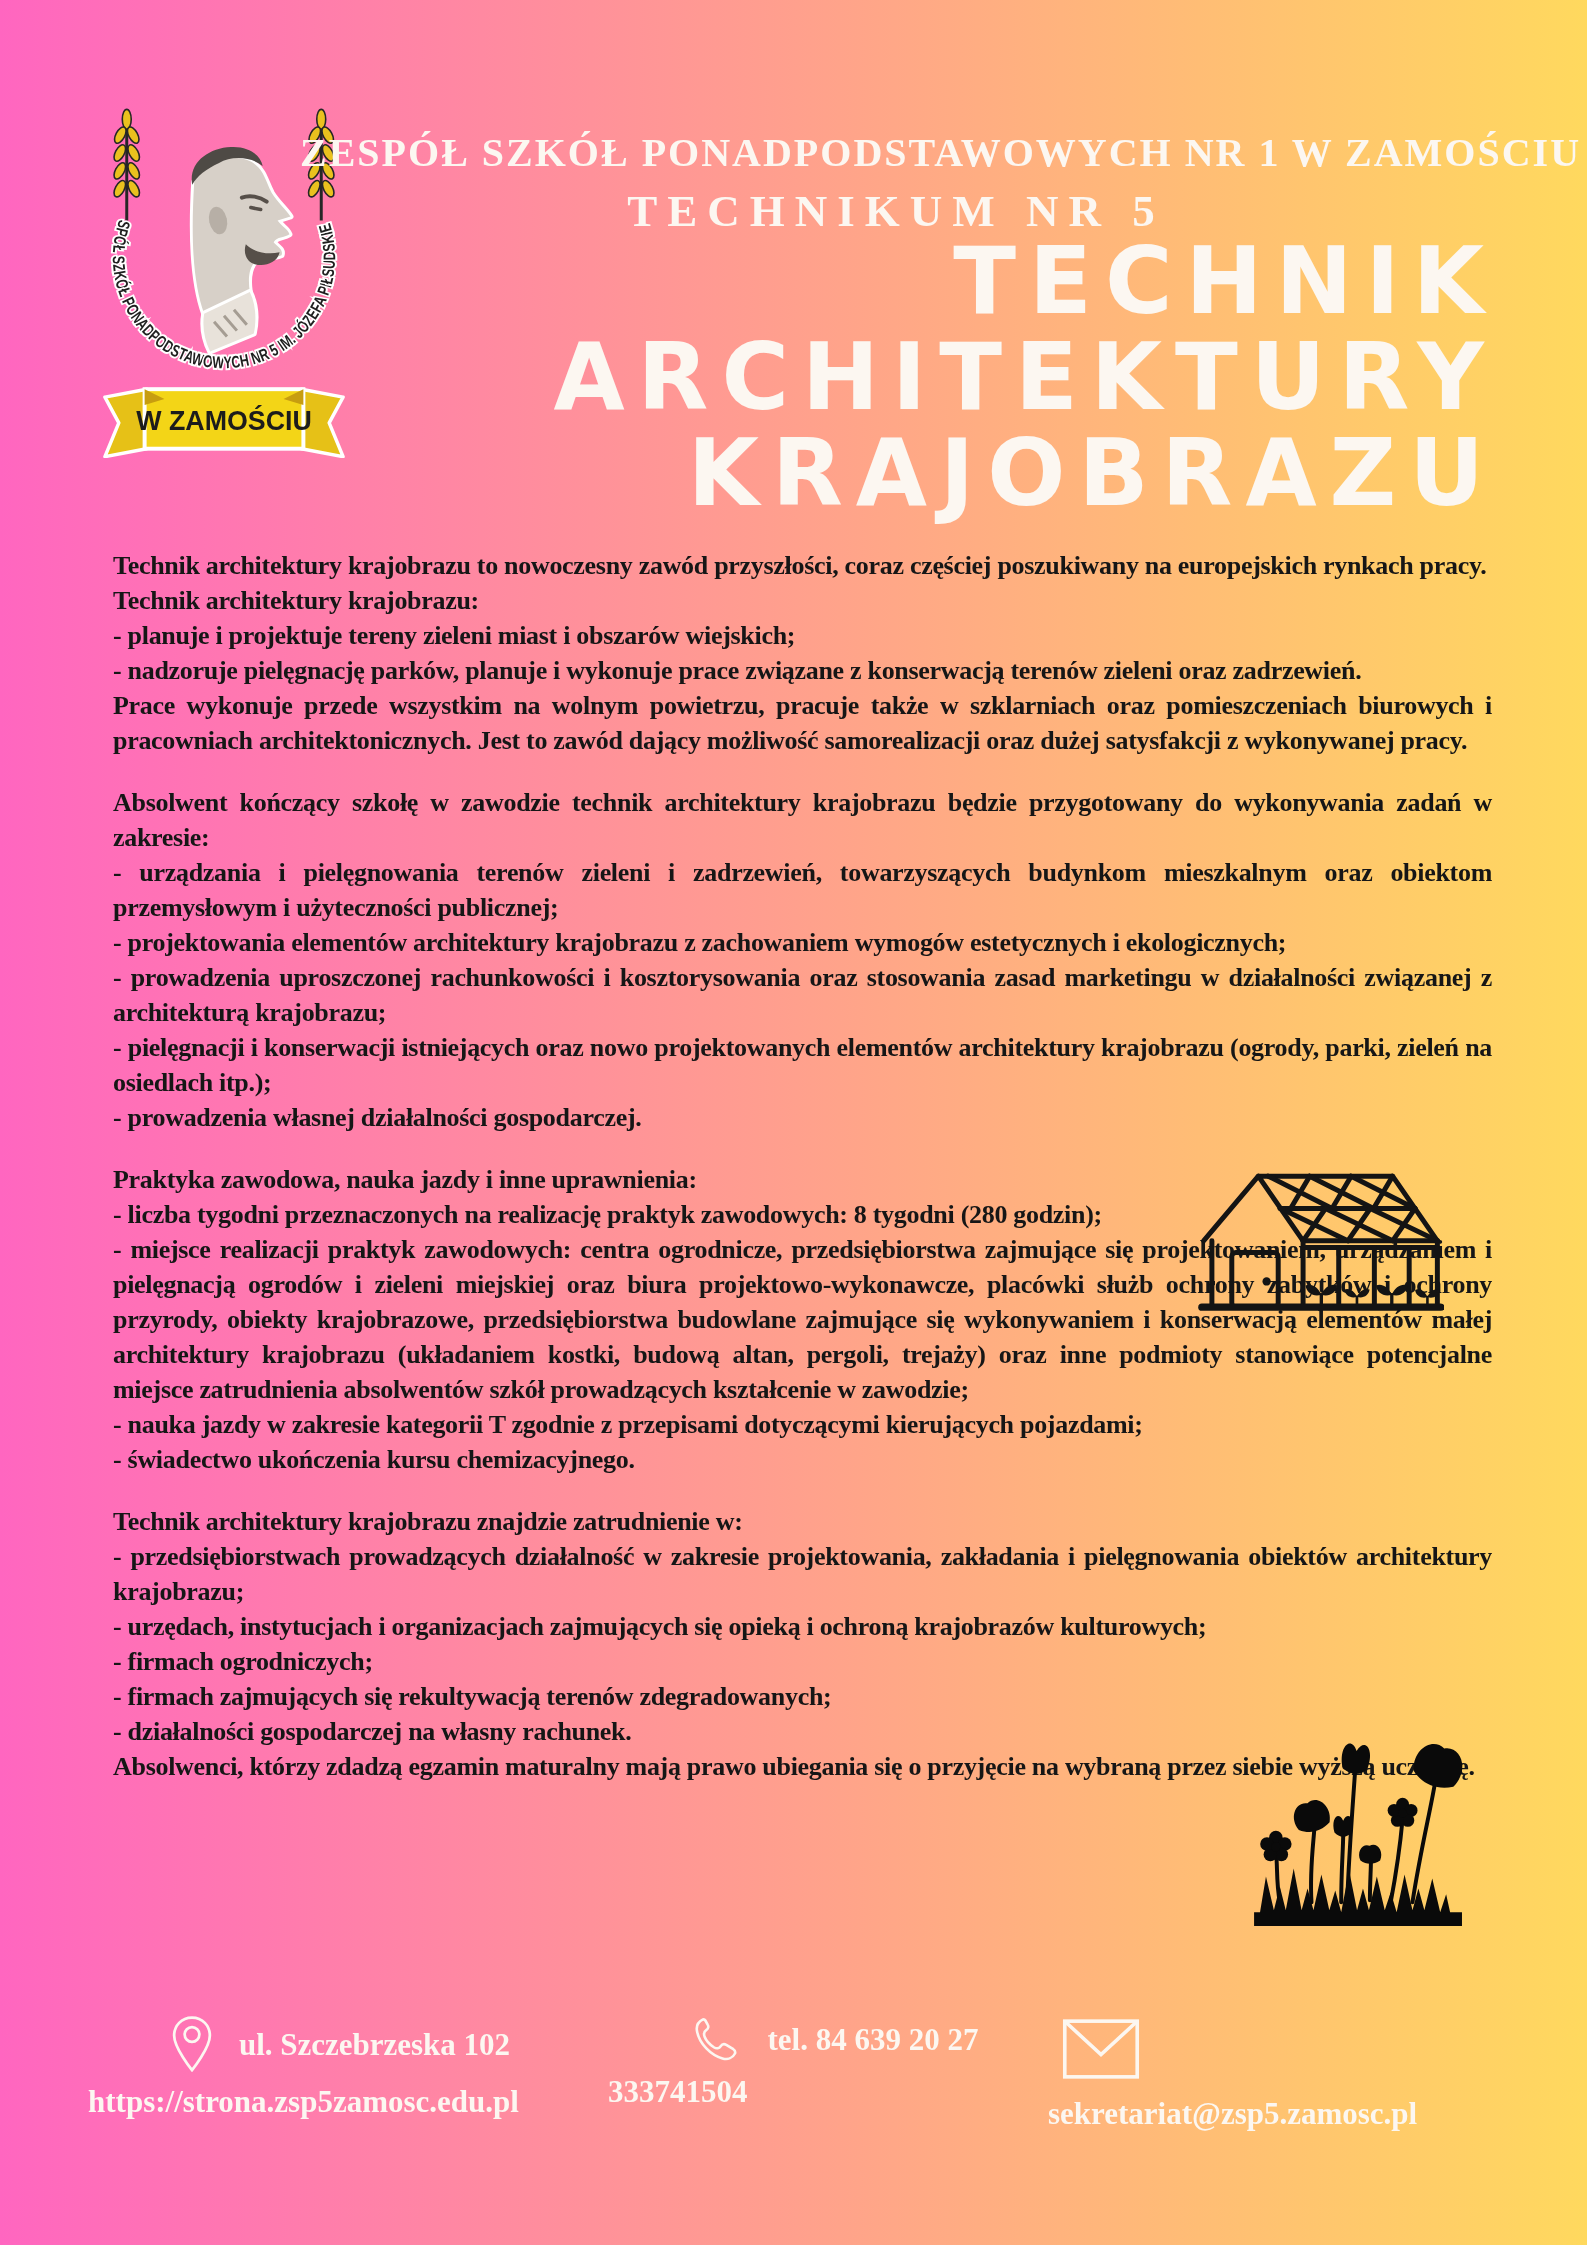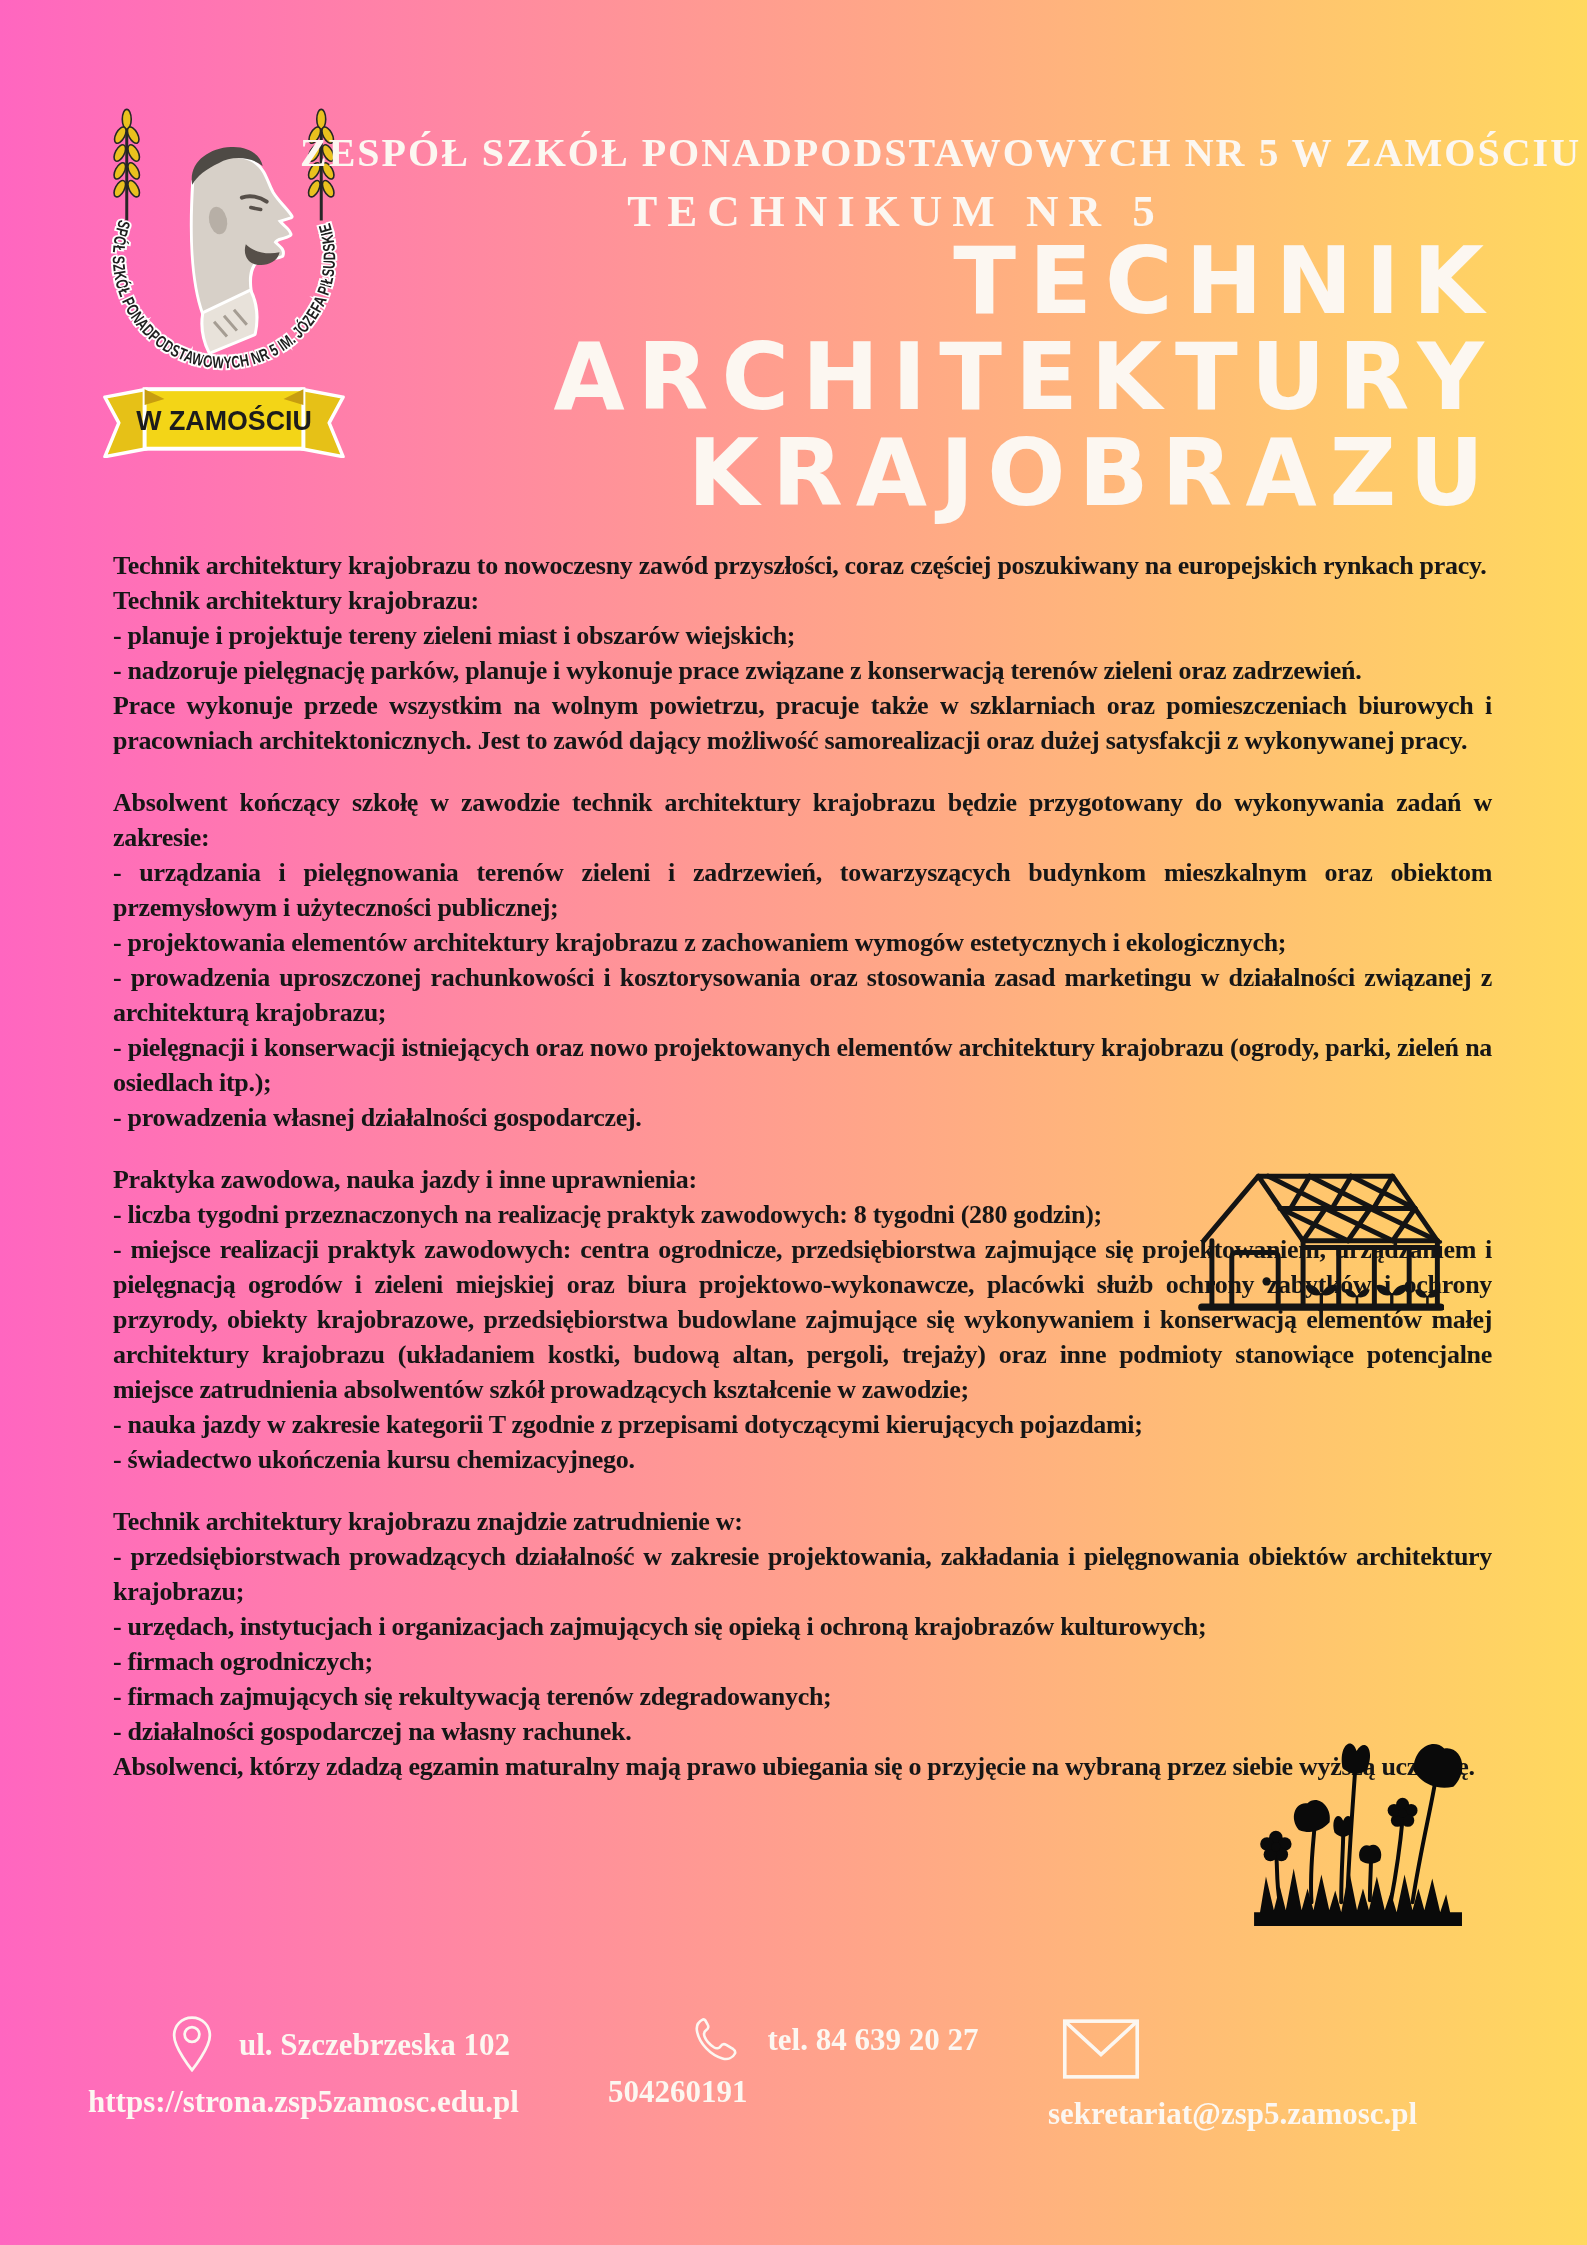"ZESPÓŁ SZKÓŁ PONADPODSTAWOWYCH NR 5 W" div.head-line1 { text: 5 -> 1 }
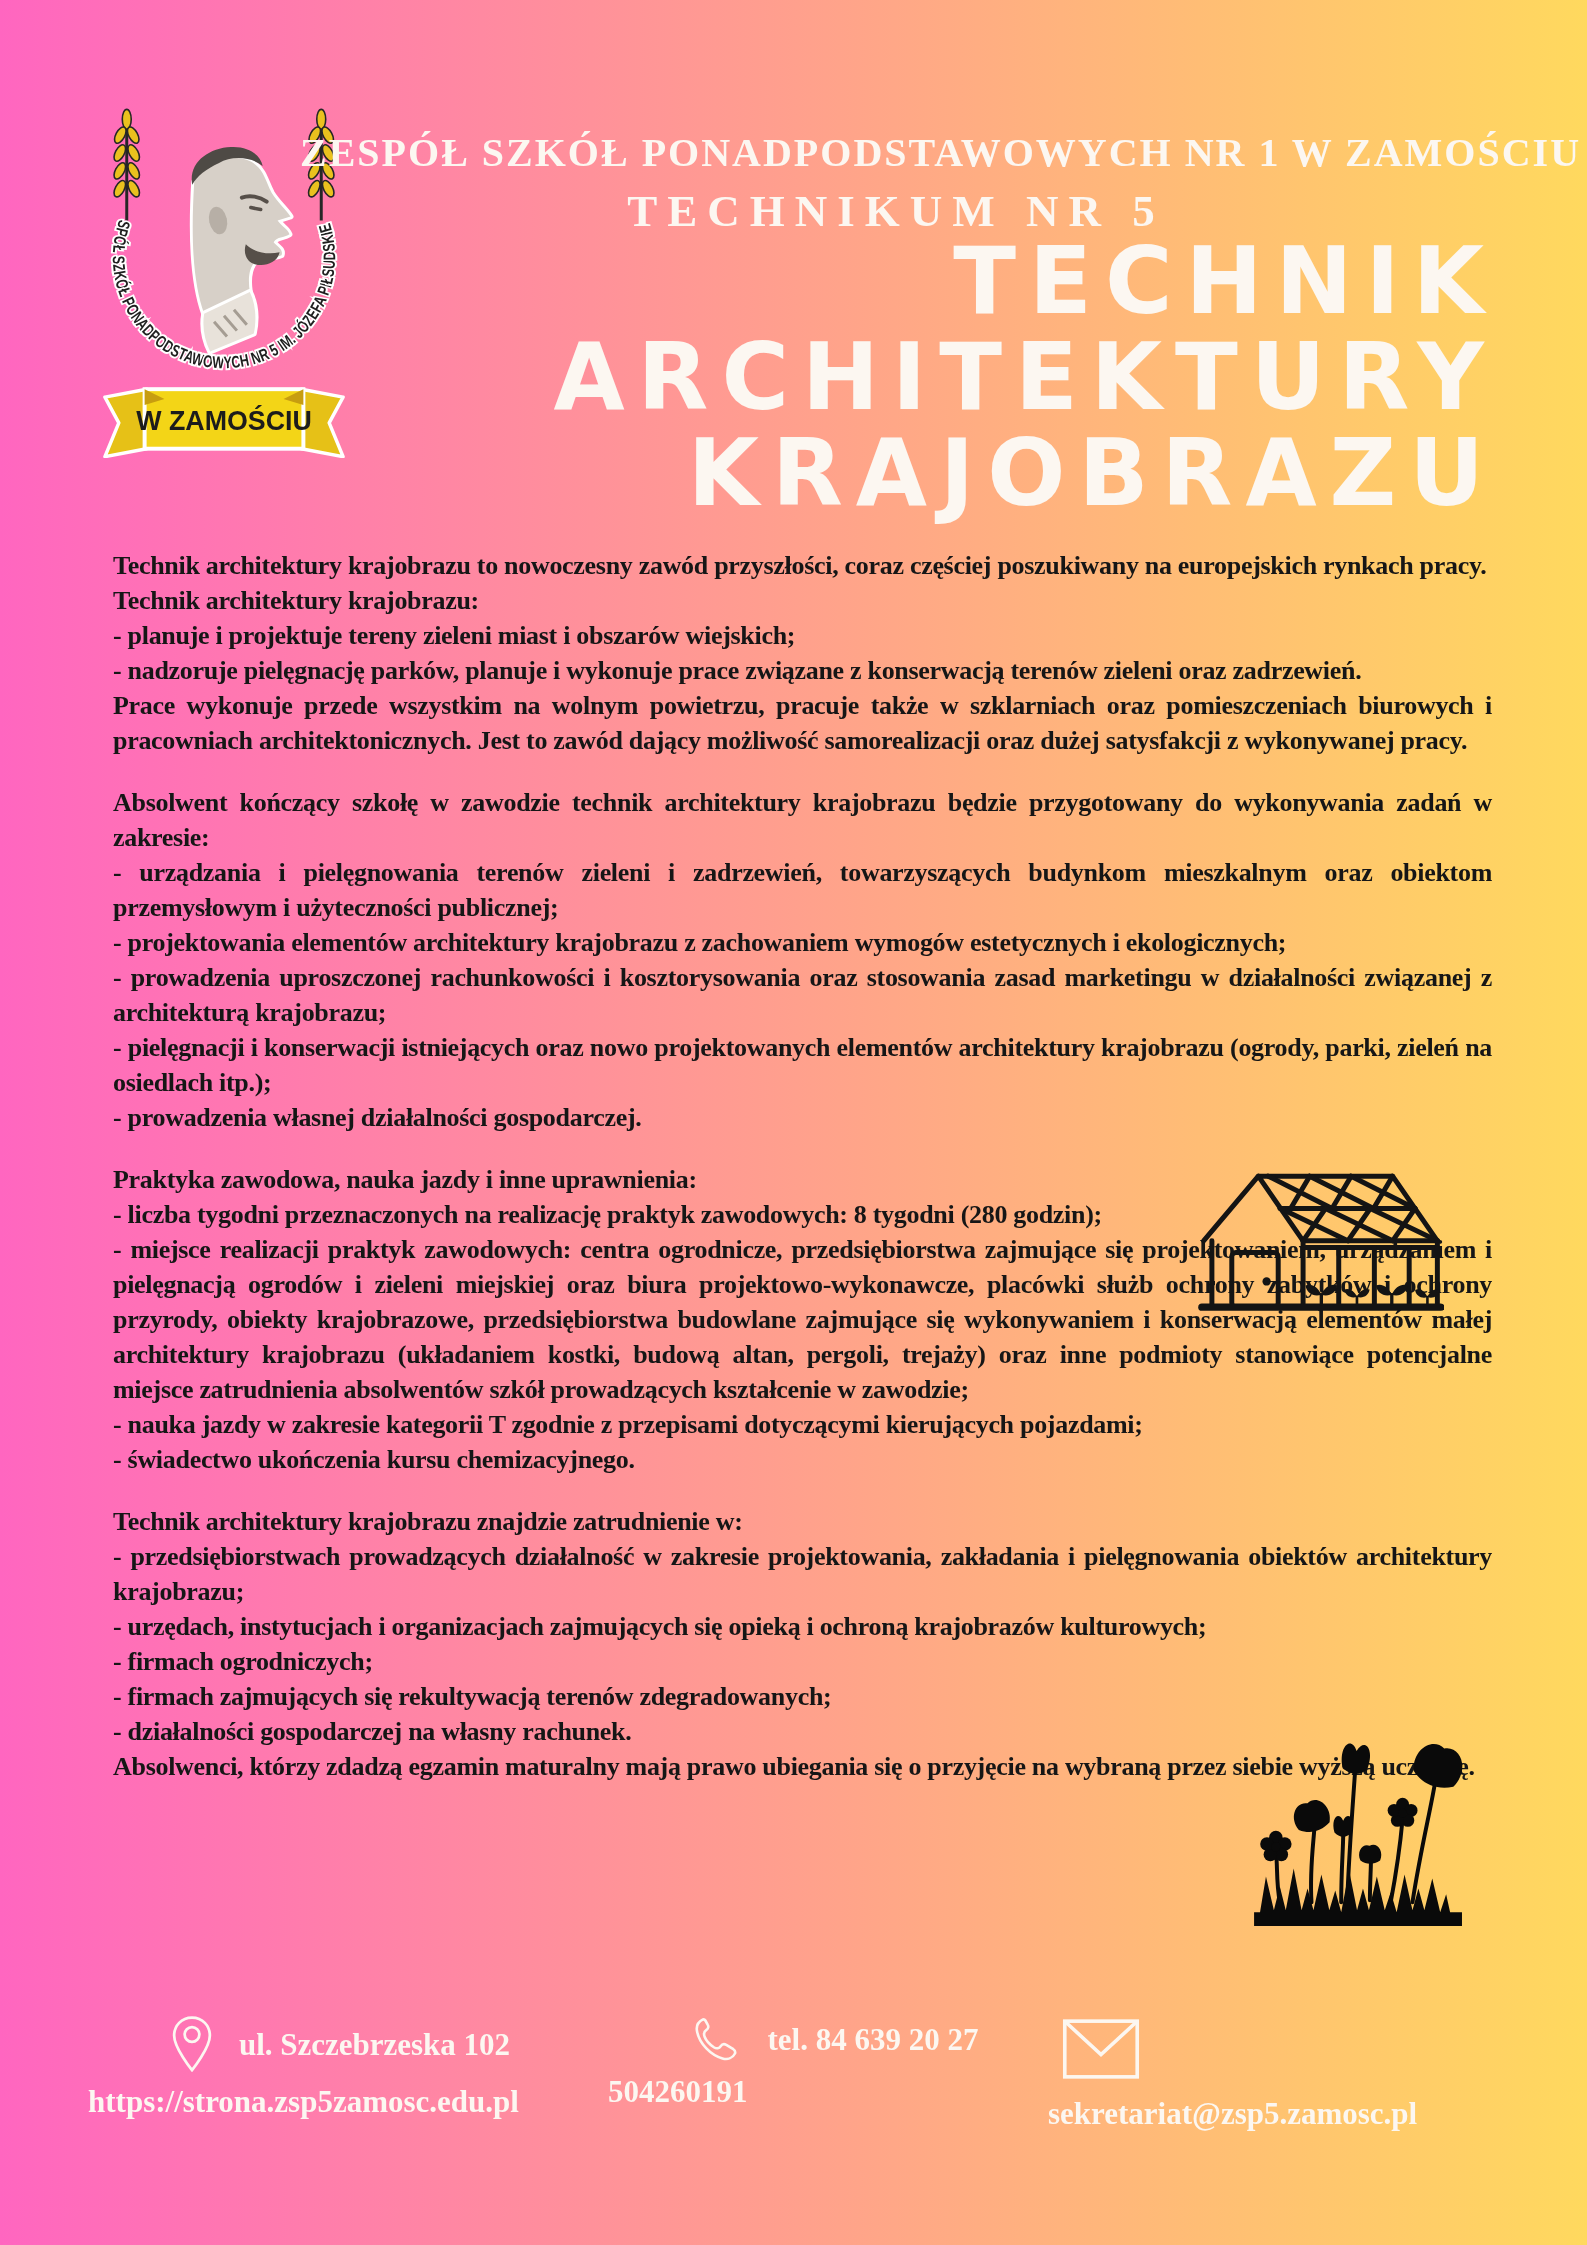"504260191" span { text: 504260191 -> 333741504 }
